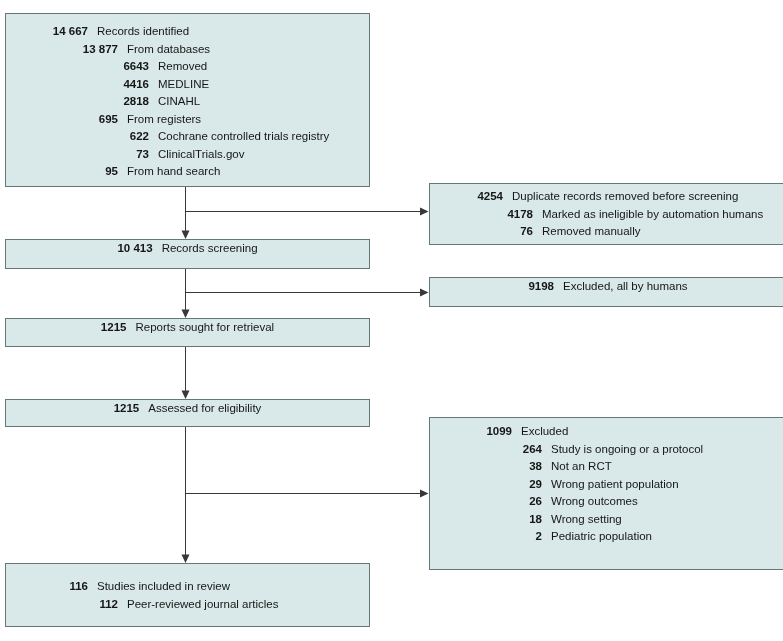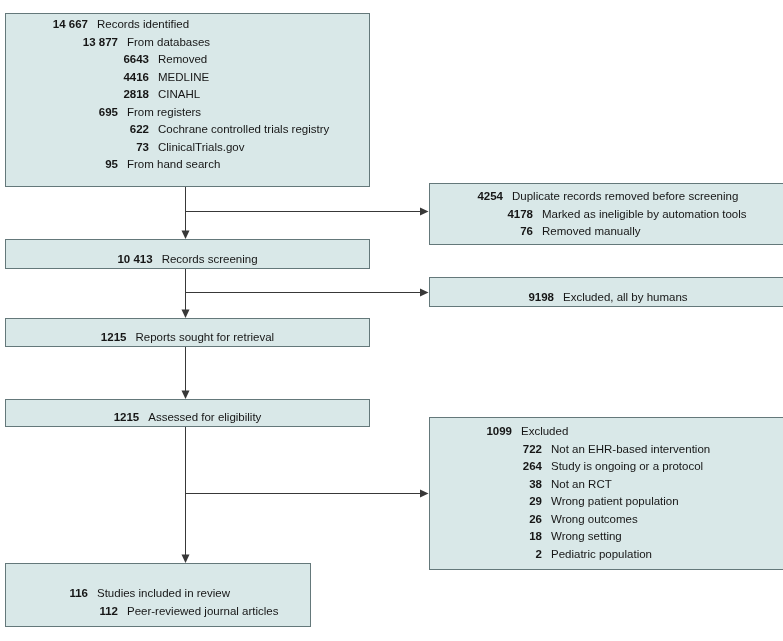"14 667 Records identified" div.box { padding: 2px 10px -> 9px 10px }
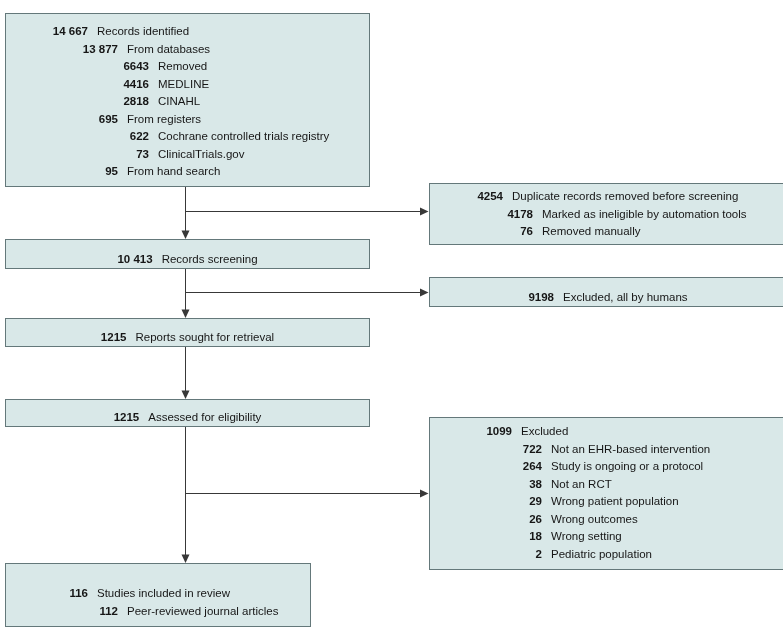"Marked as ineligible by automation" span.lbl { text: tools -> humans }
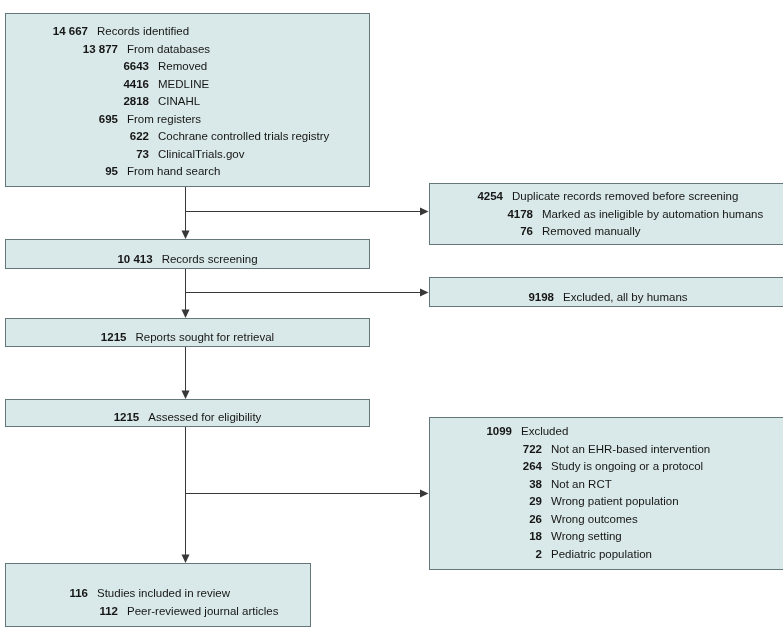"10 413" .box.single { align-items: flex-end -> flex-start }
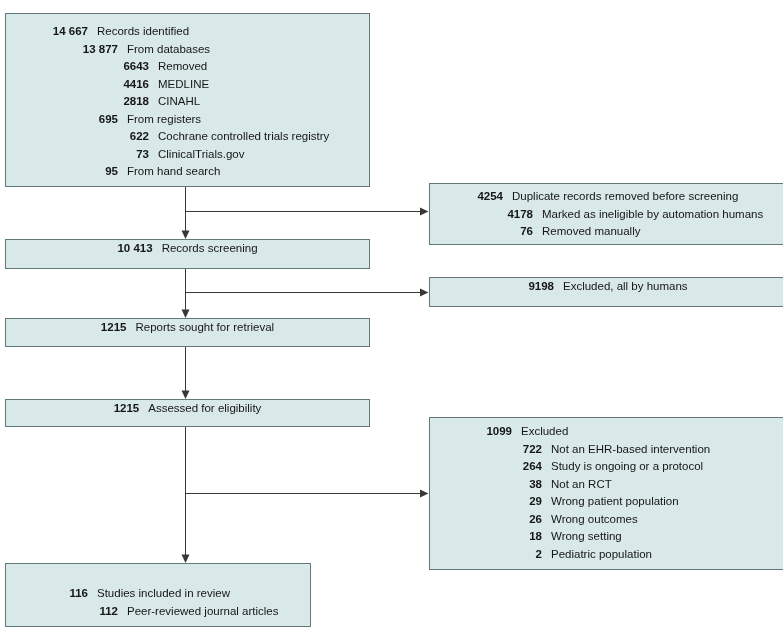"722 Not an EHR-based intervention" div.line { html: <div><span>722</span><span>Not an EHR-based intervention</span></div> -> none }
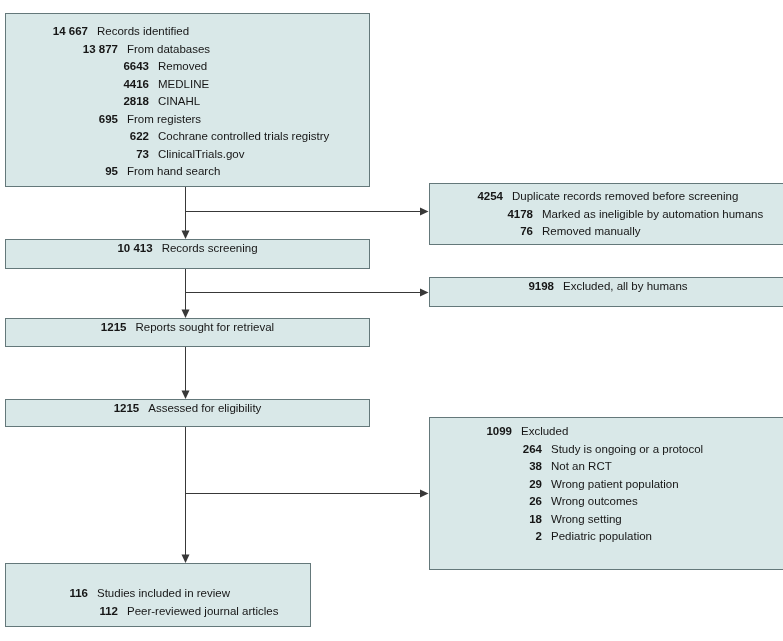"116 Studies included in review" div.box { padding: 21px 10px -> 14px 10px; width: 306px -> 365px }
